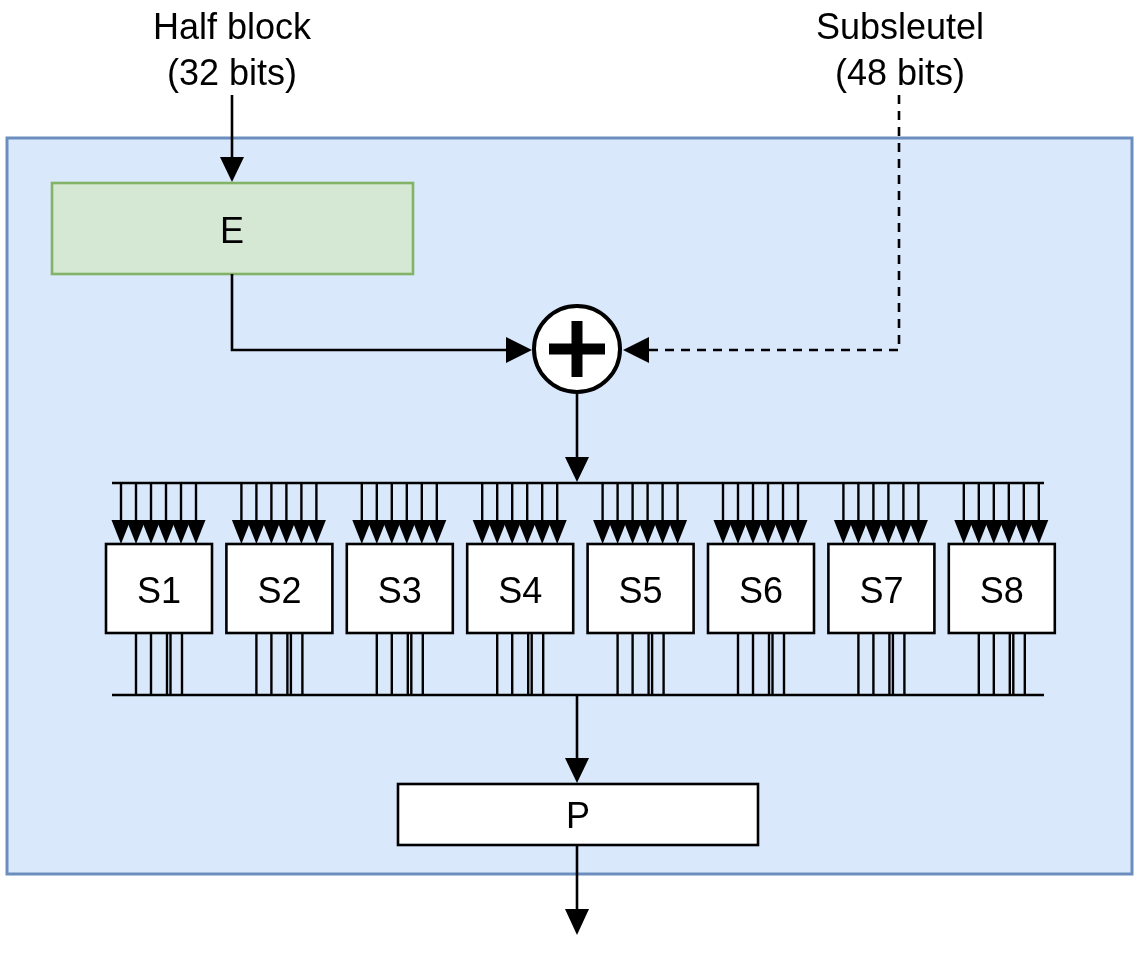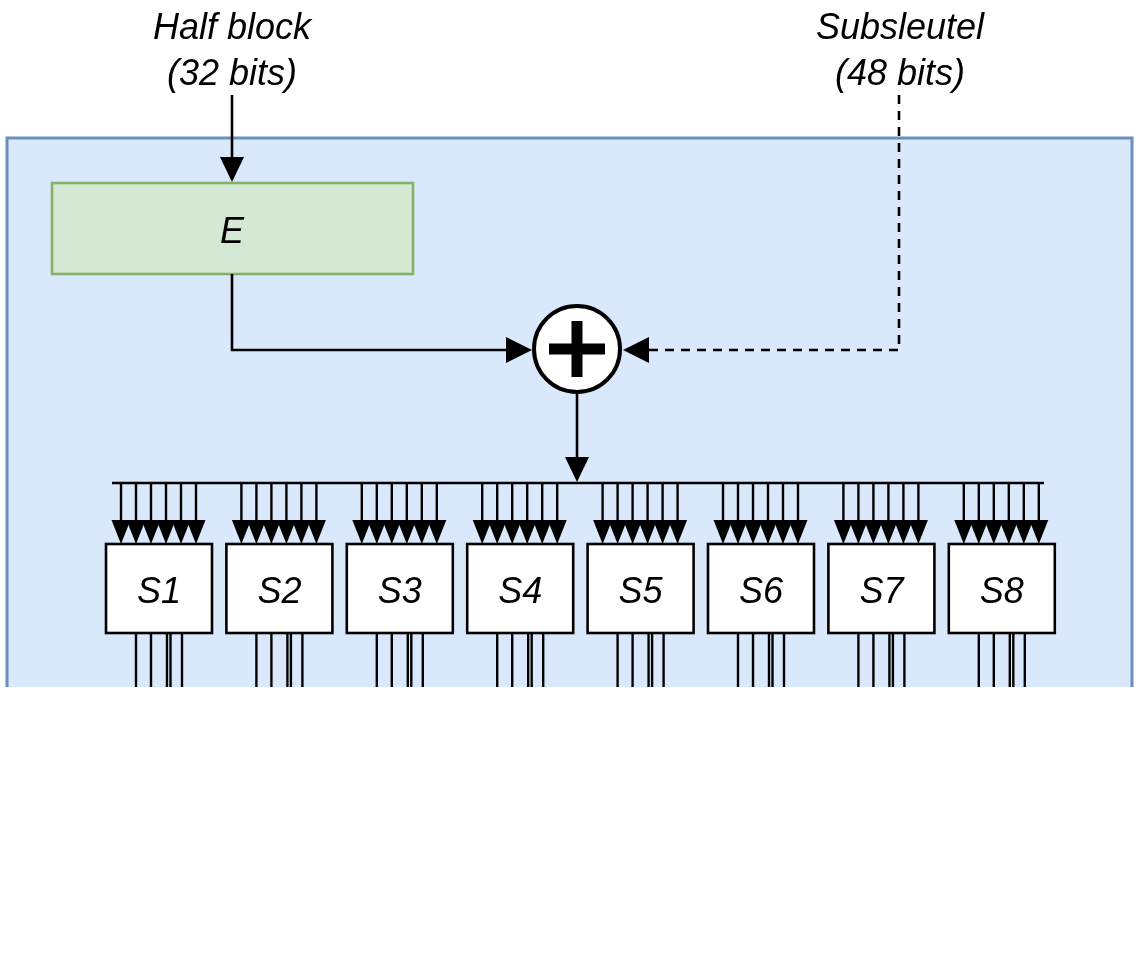"Half block" .stage { font-style: italic -> none; height: 687px -> 969px }
